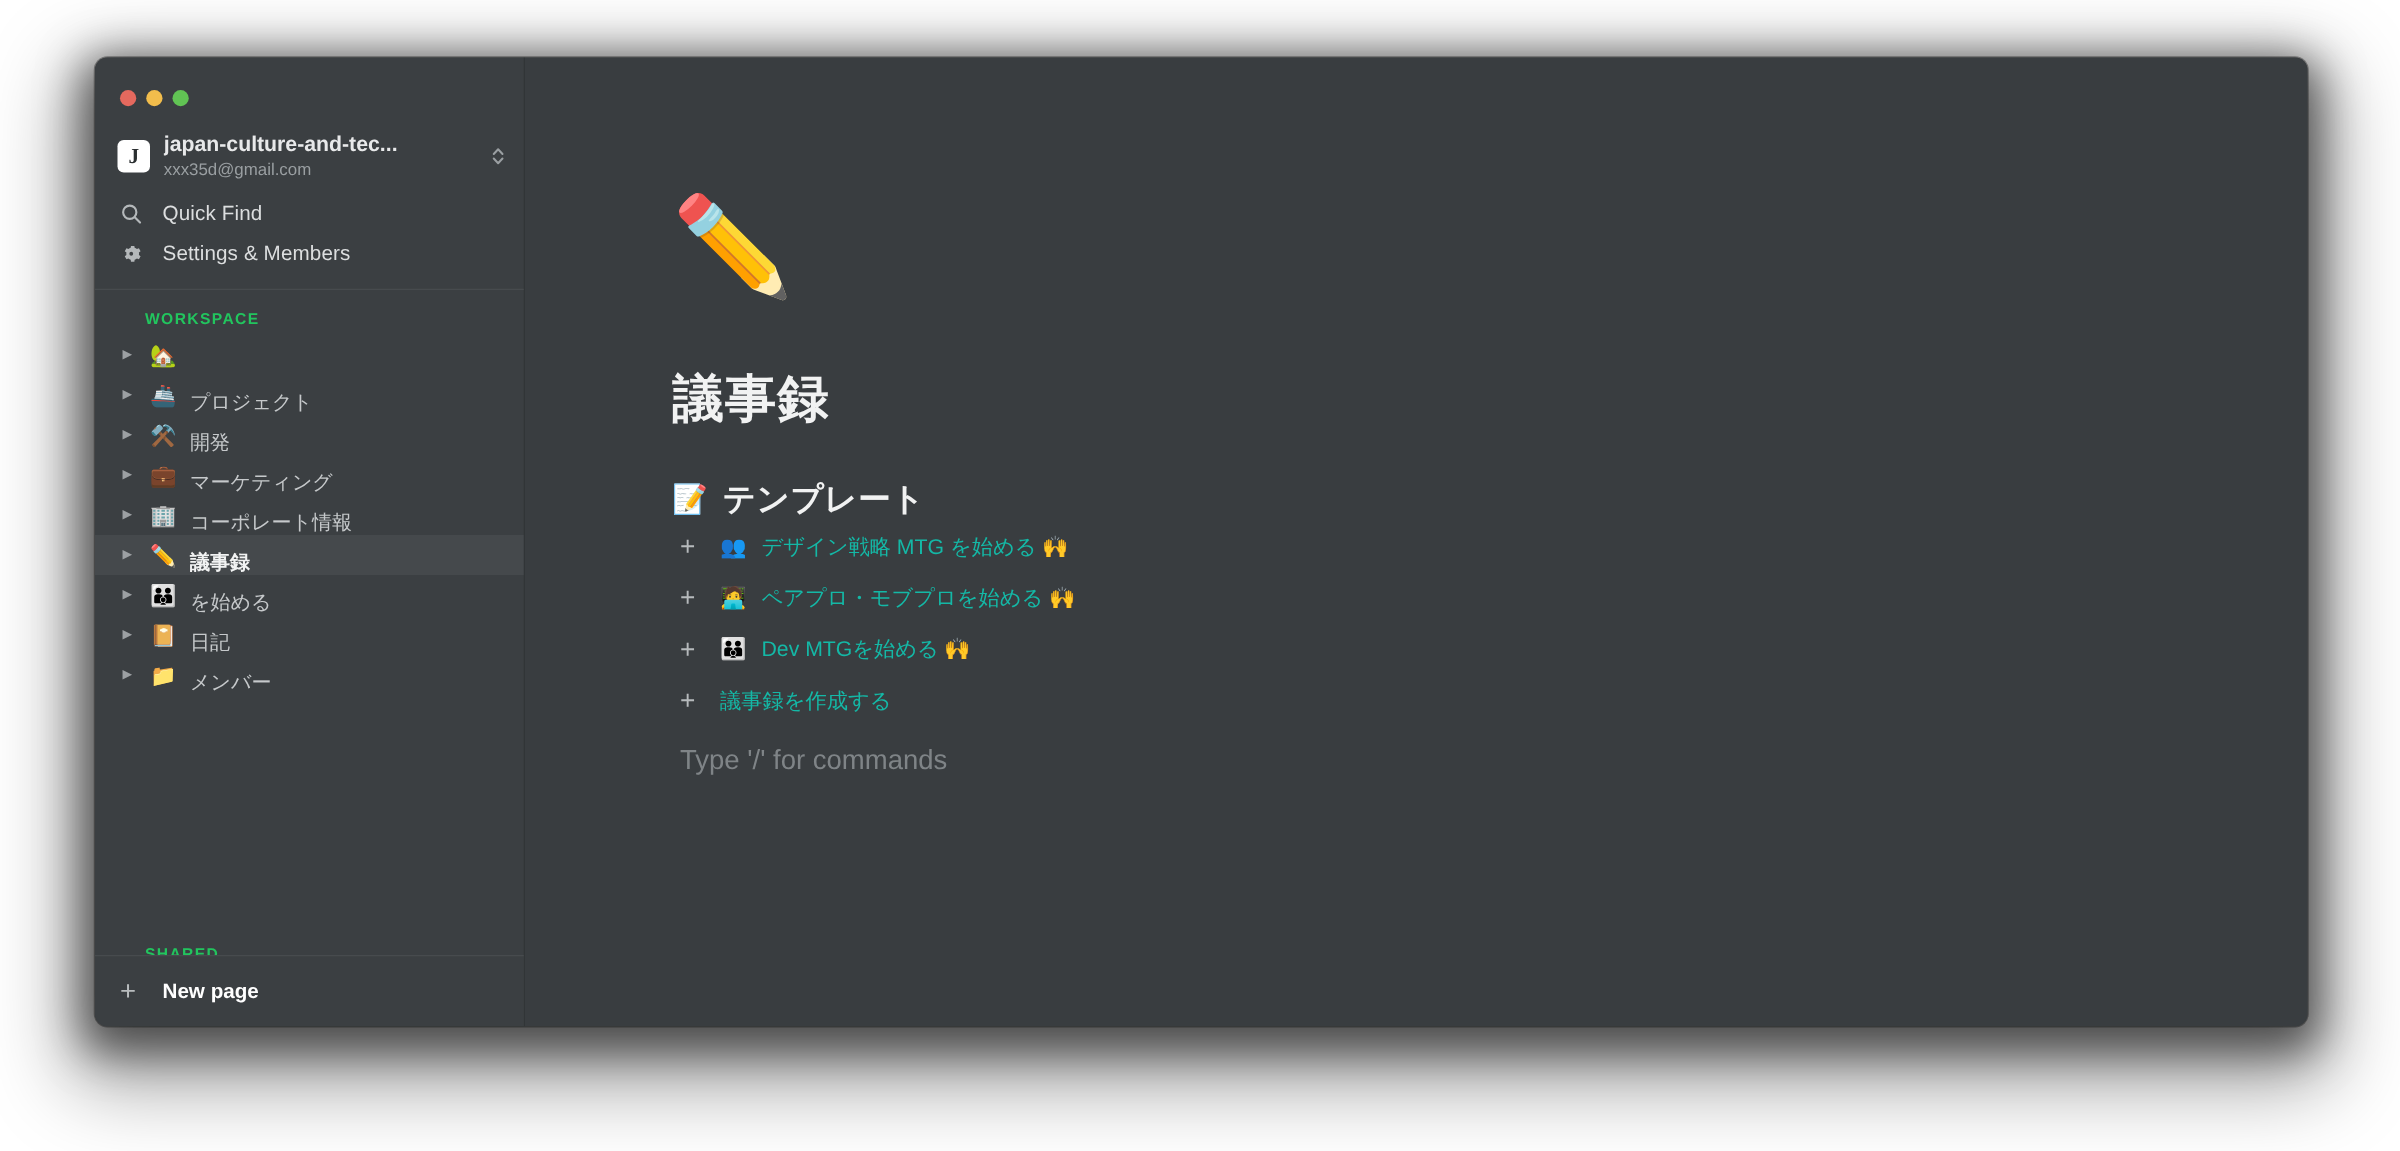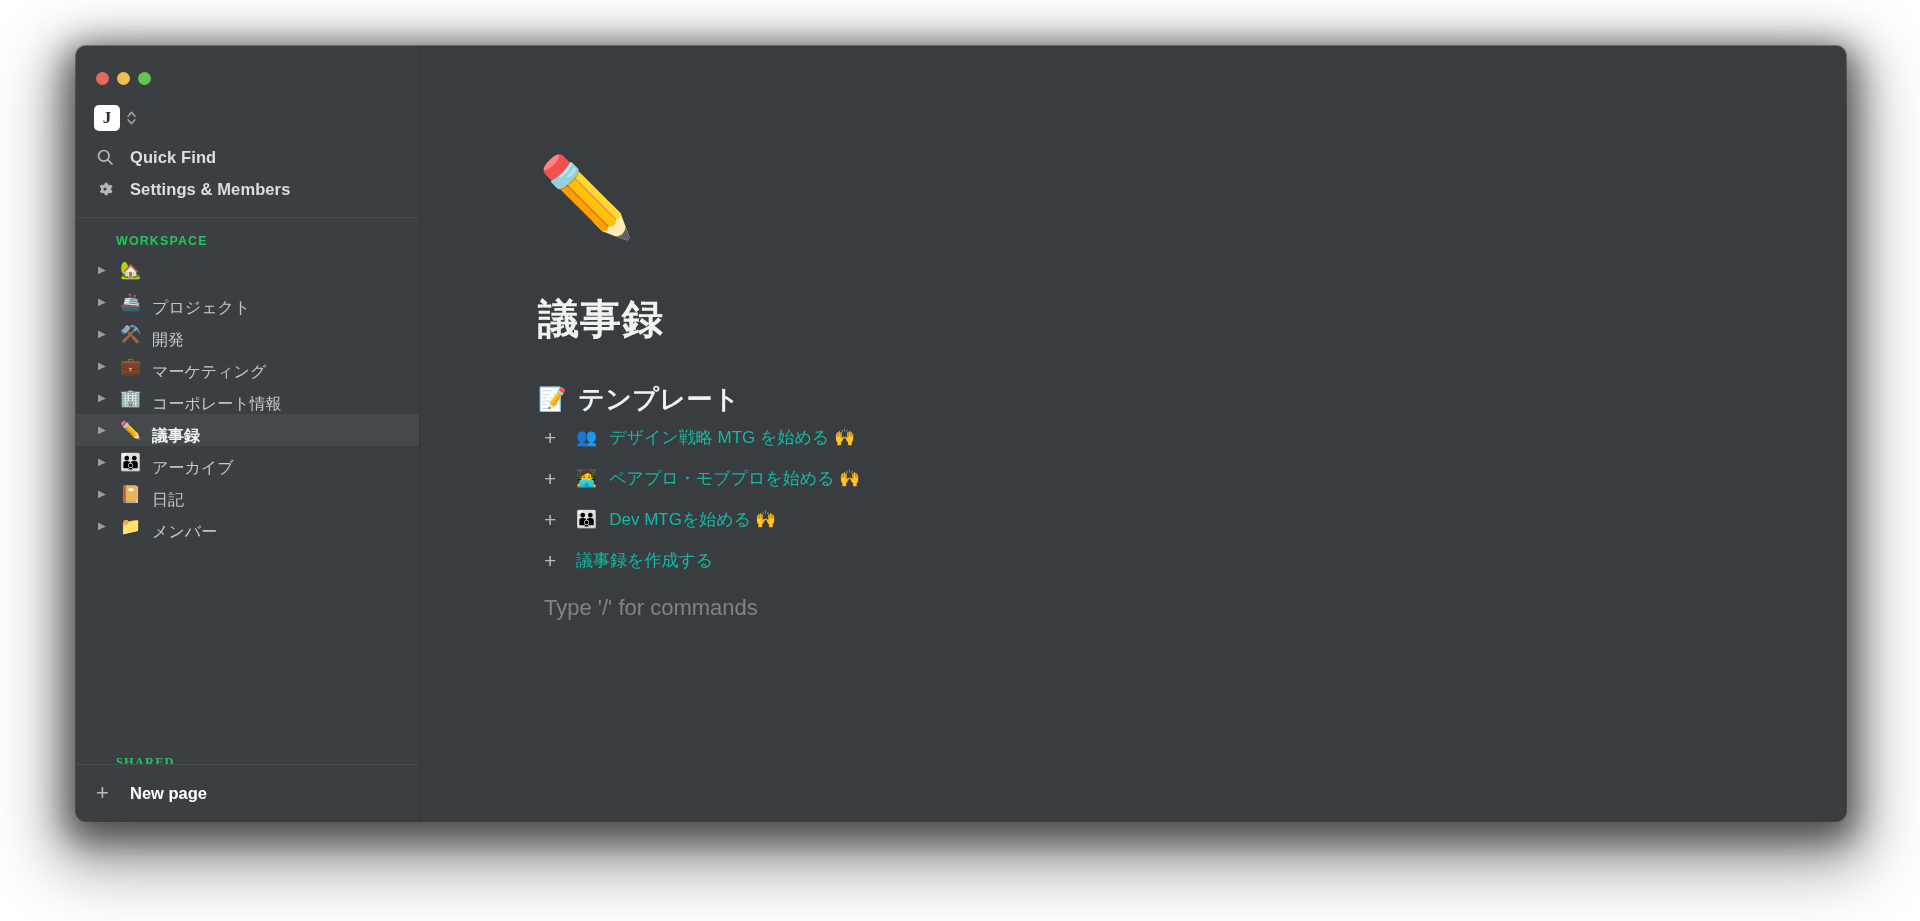"japan-culture-and-tec..." div { html: none -> <div> <div>japan-culture-and-tec...</div> <div>xxx35d@gmail.com</div> </div> }
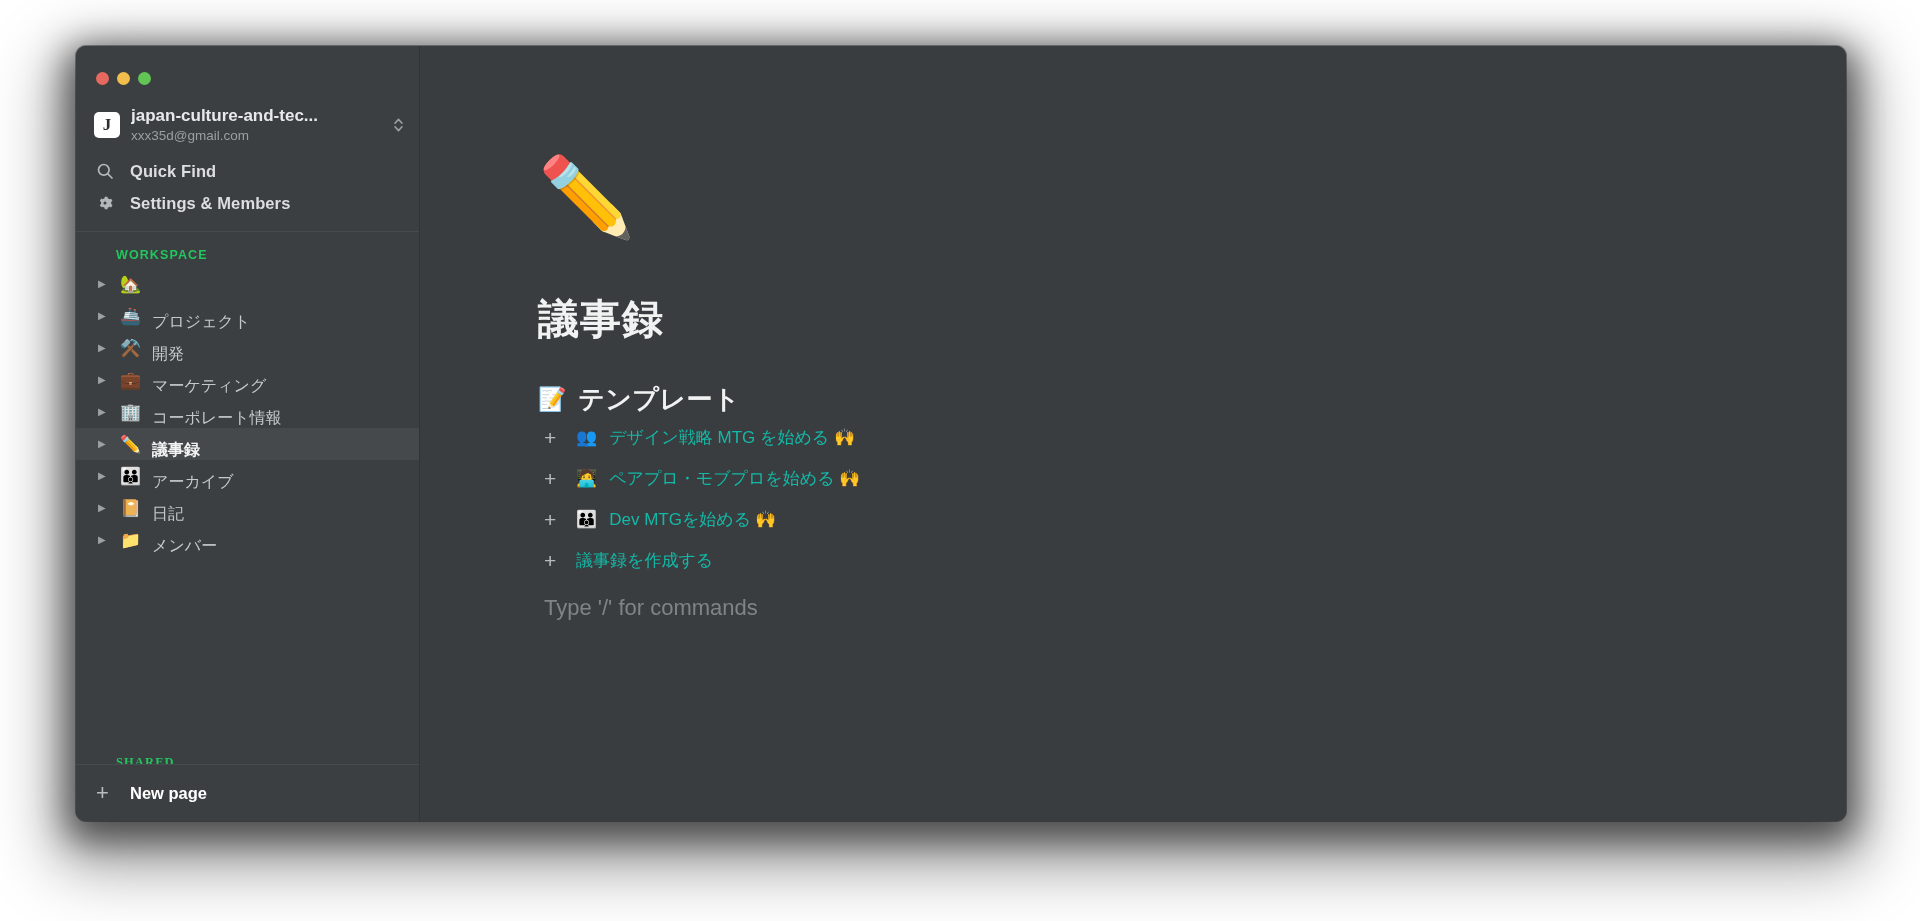"Quick Find" .nav-row .nav-label { font-weight: 700 -> 400 }
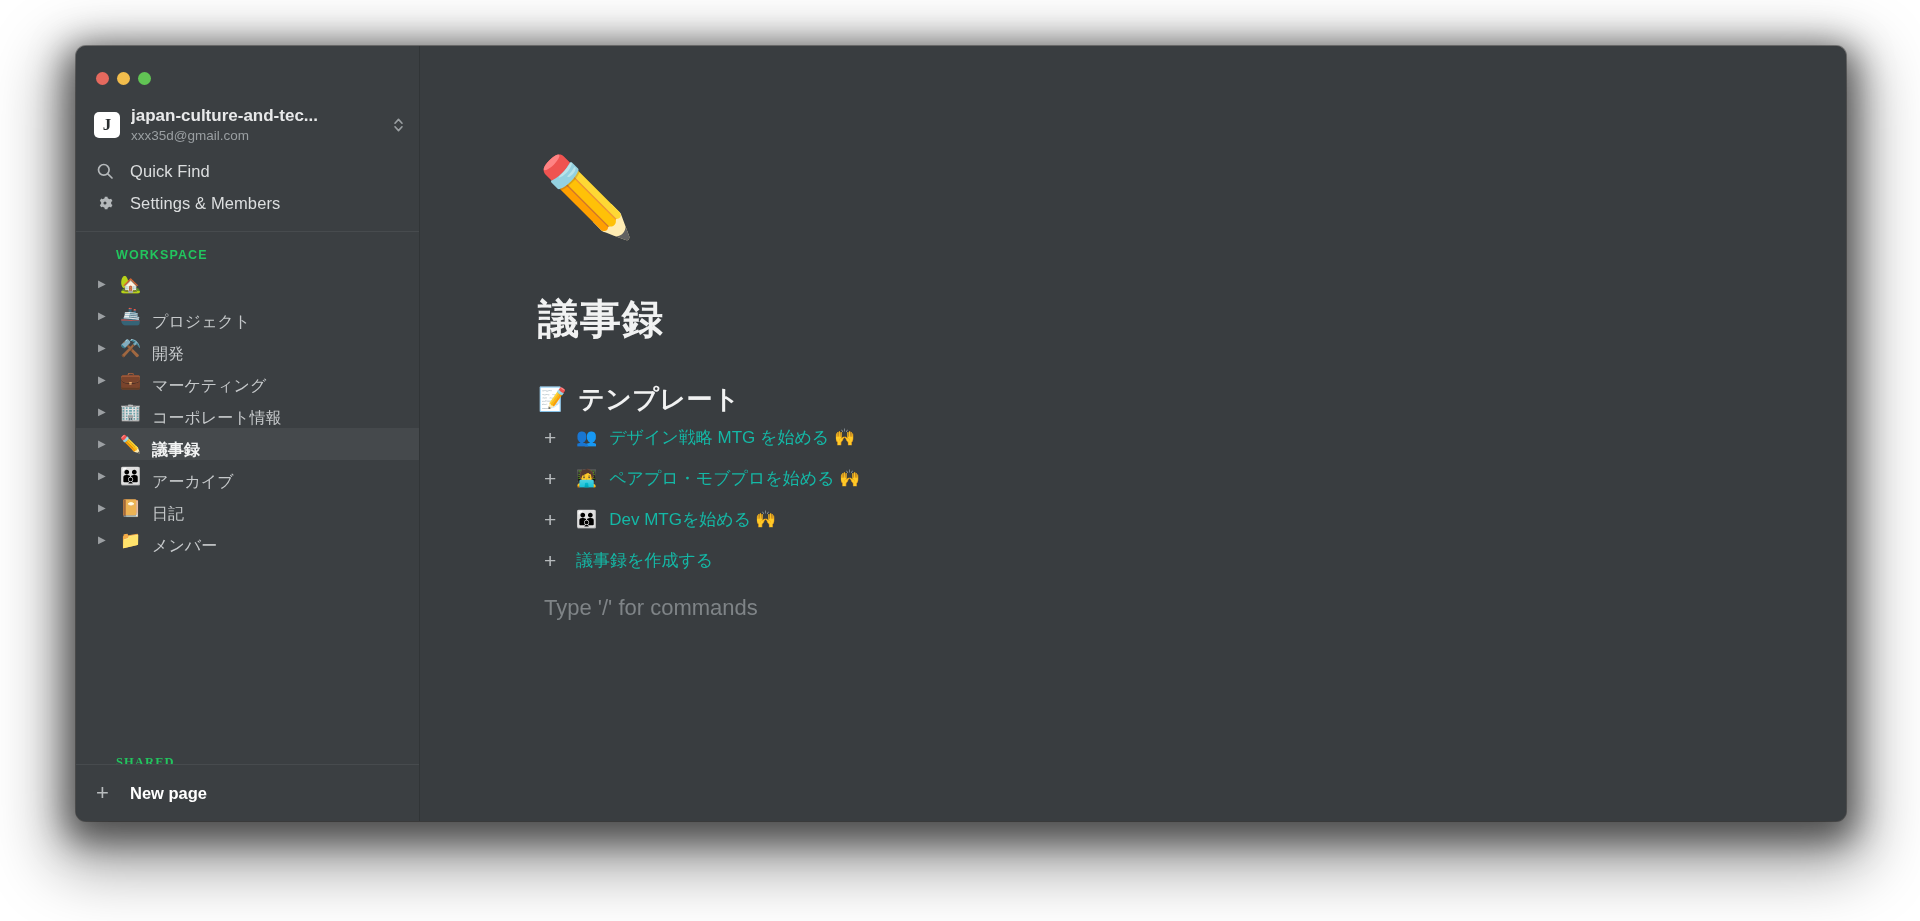"アーカイブ" span.tree-label { text: アーカイブ -> を始める }
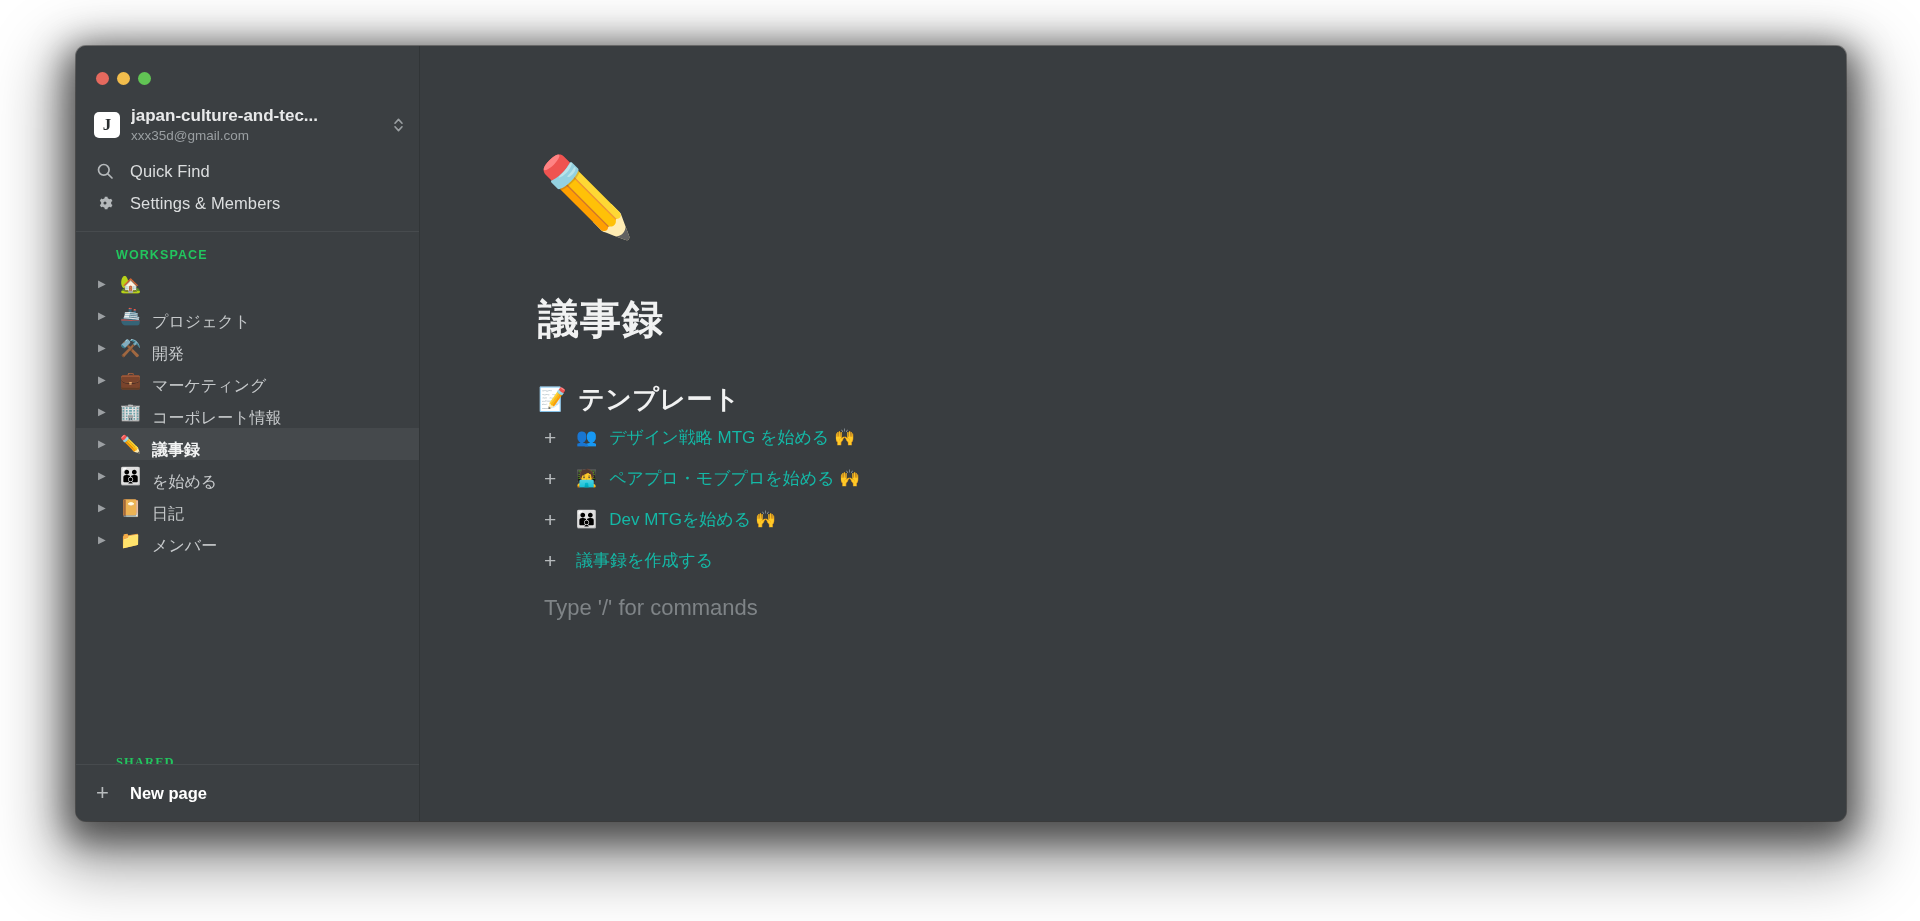"SHARED" #shared-section { font-family: Liberation Serif, serif -> none }
